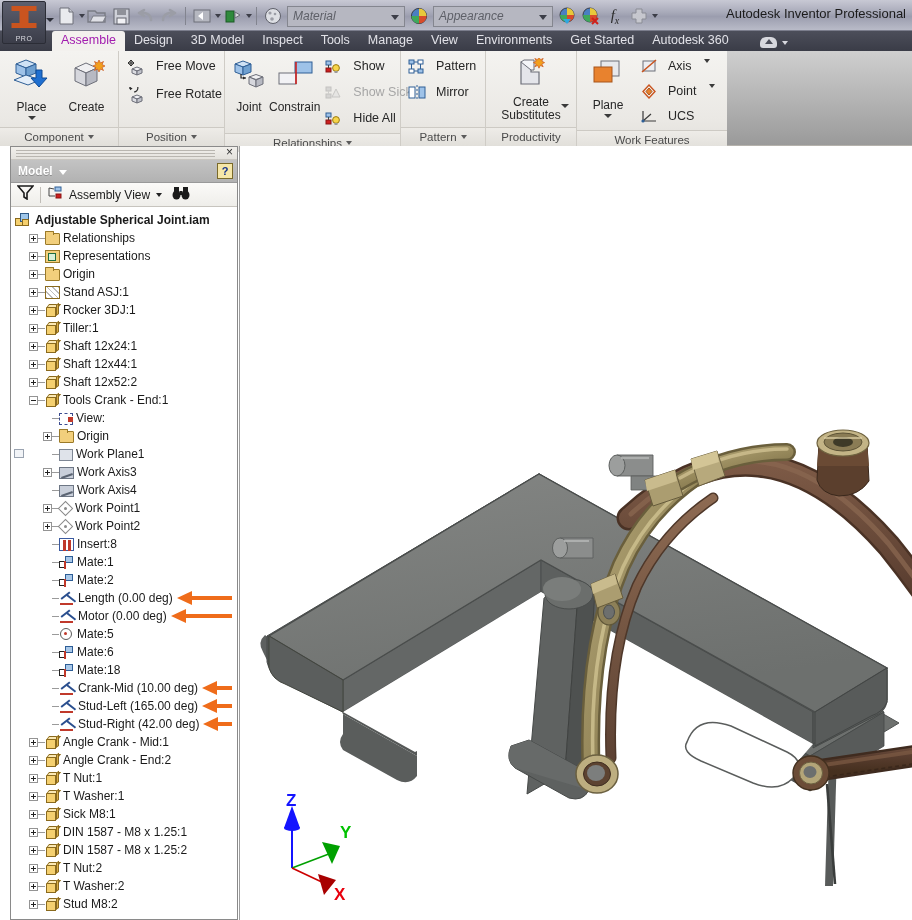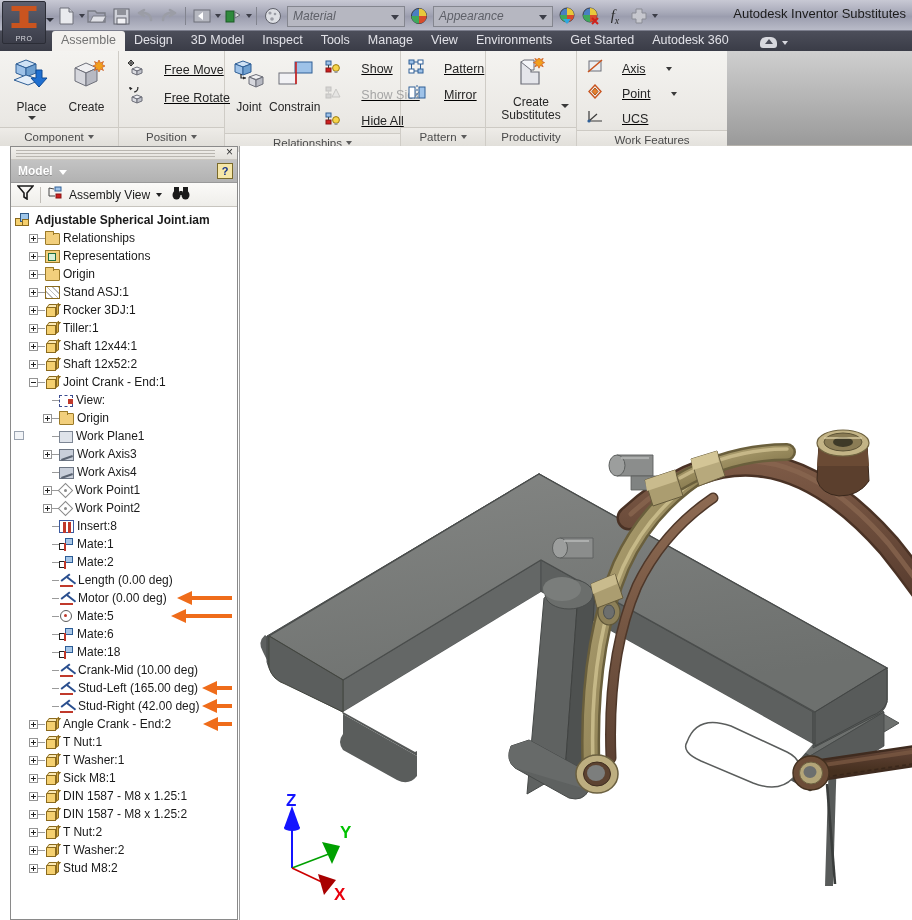"Autodesk Inventor Substitutes" div.title-text { text: Substitutes -> Professional }
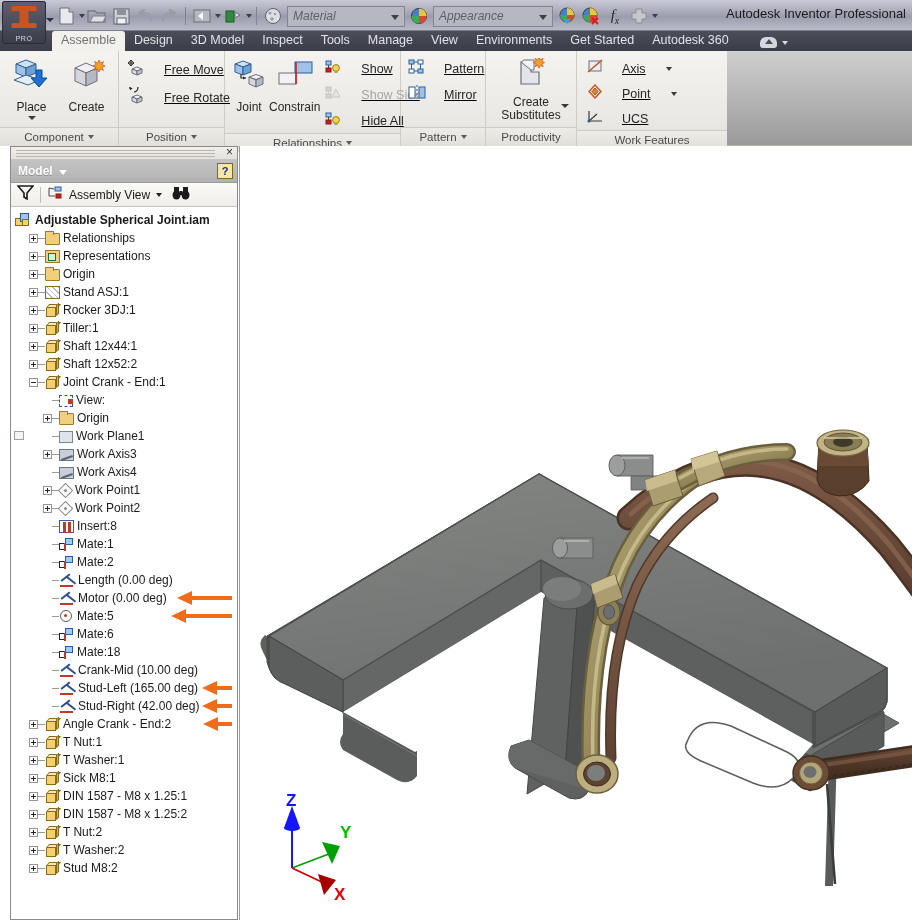"Assemble" .rtab.active { color: #737373 -> #a21caf }
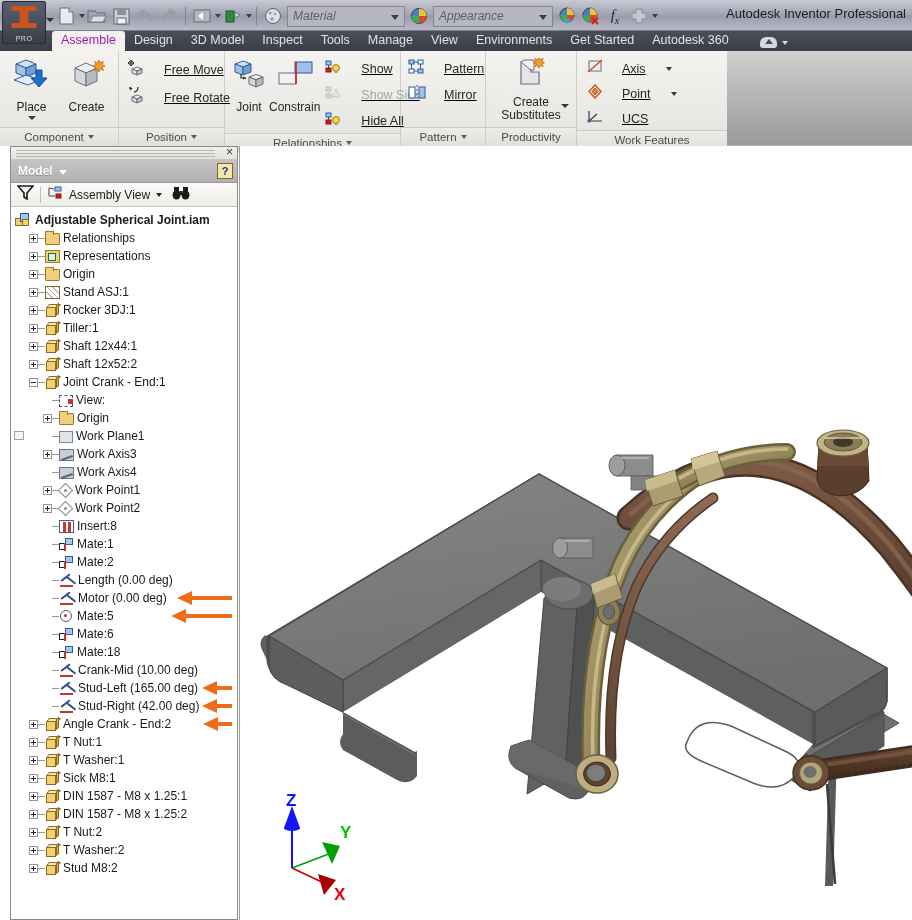"Free Move" .sm-btn { align-items: center -> none; gap: 18px -> 10px; text-decoration: underline -> none }
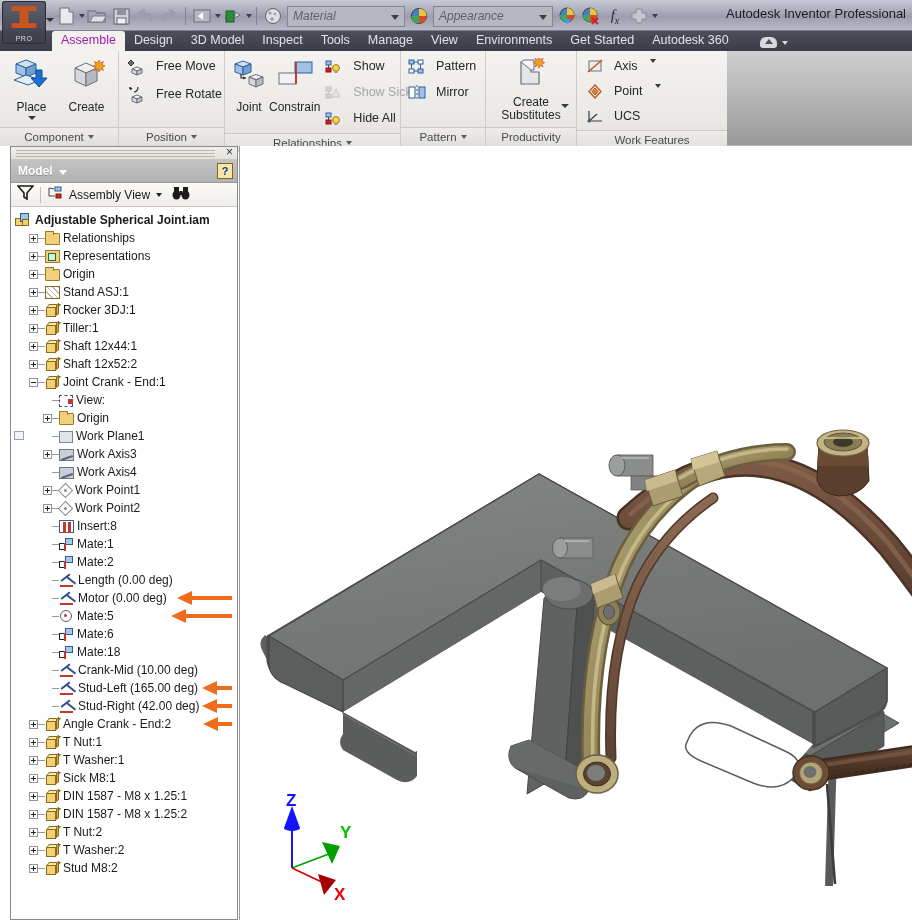"Plane" div.big-btn { html: none -> <div> <span> <svg> <rect></rect> <rect></rect> </svg> </span> <span>Plane</span> <span></span> </div> }
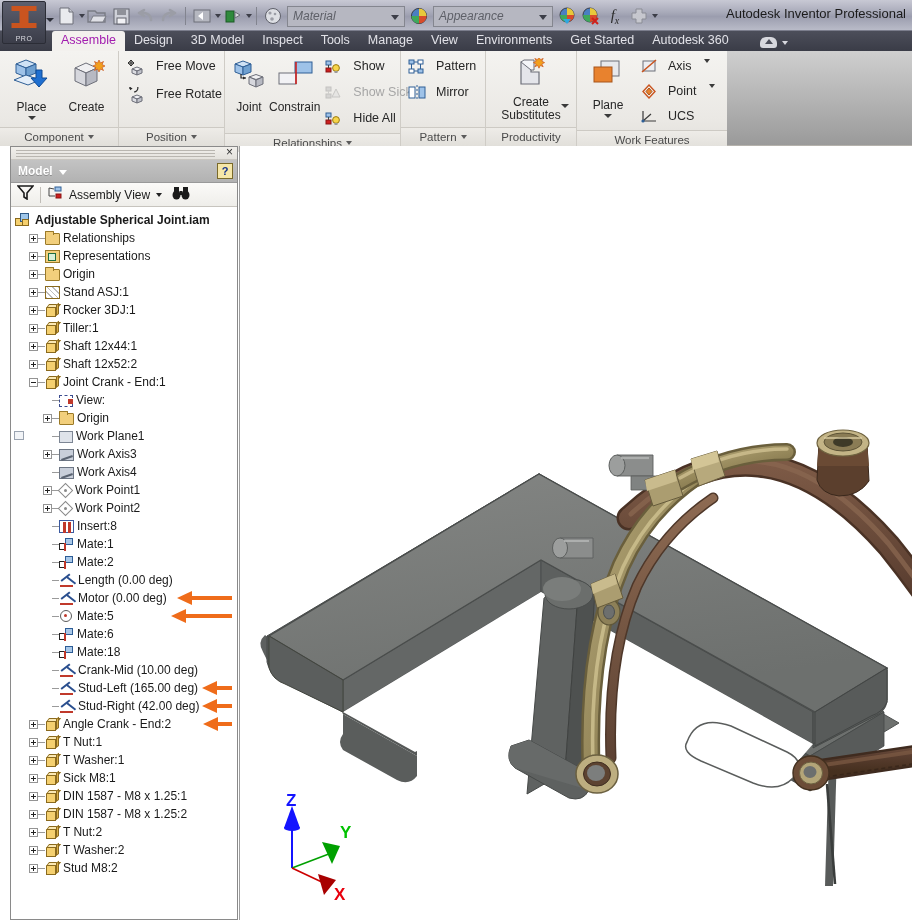"Shaft 12x24:1" div.trow { html: none -> <div> <span></span> <span></span> <span></span> <span> <i></i> <i></i> <i></i> </span> <span>Shaft 12x24:1</span> </div> }
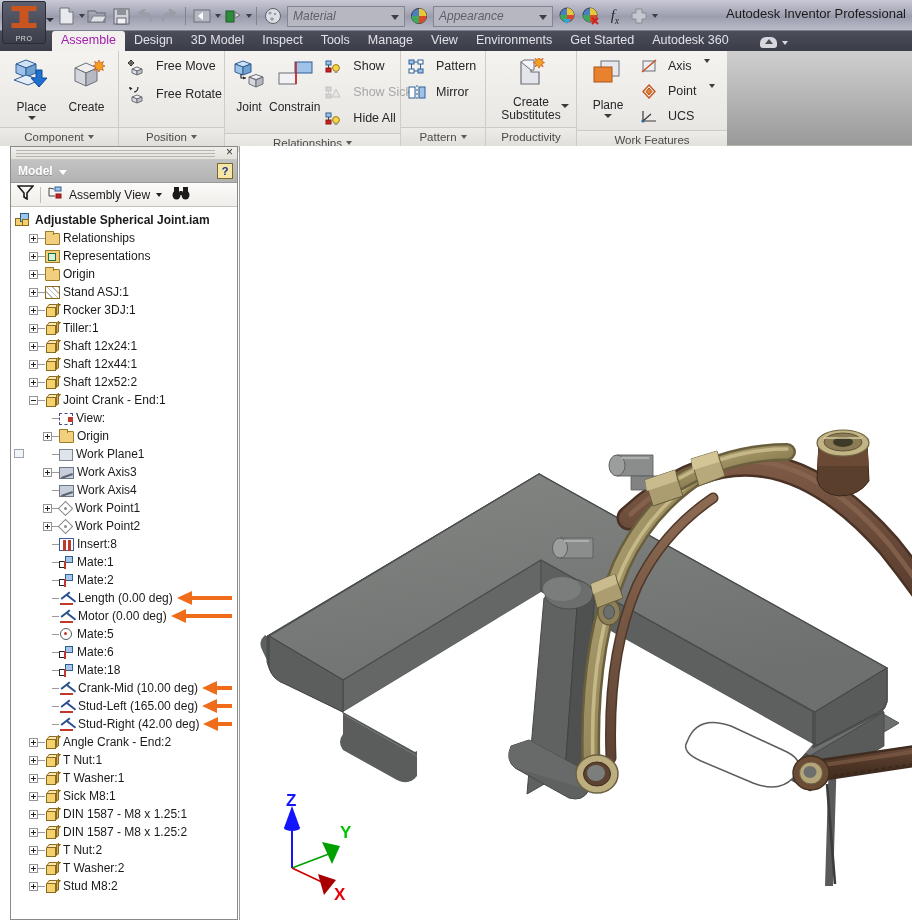"Joint Crank - End:1" span.tlabel { text: Joint -> Tools }
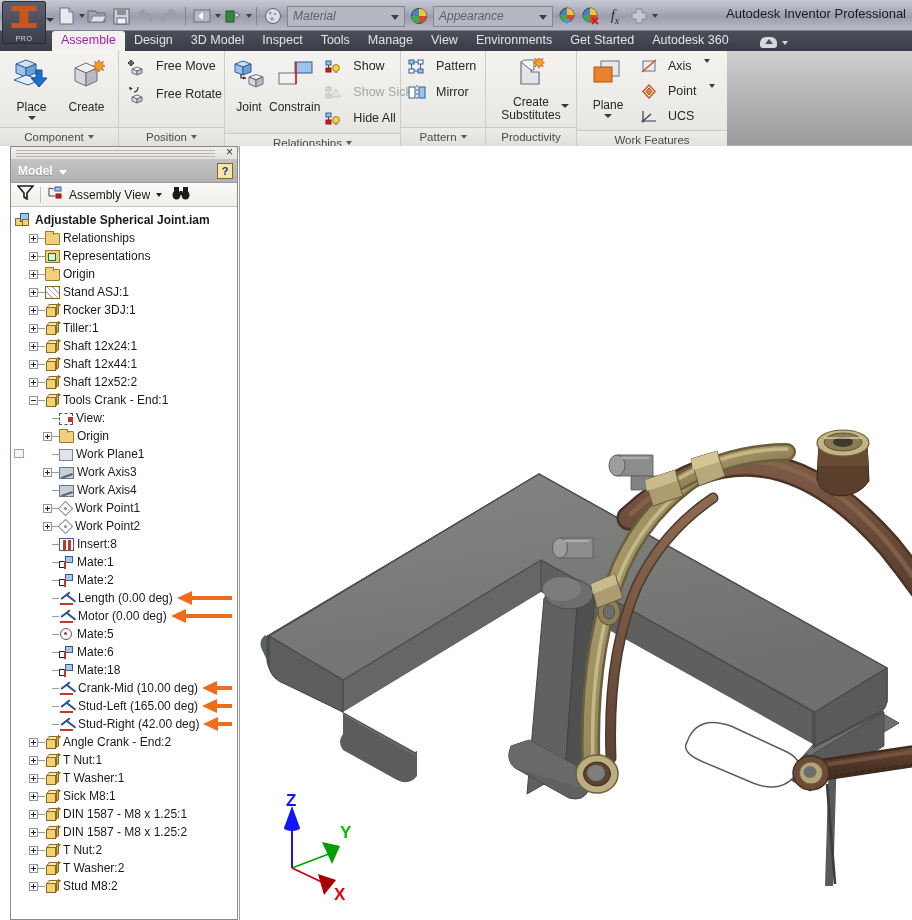"Angle Crank - Mid:1" div.trow { html: none -> <div> <span></span> <span></span> <span></span> <span> <i></i> <i></i> <i></i> </span> <span>Angle Crank - Mid:1</span> </div> }
